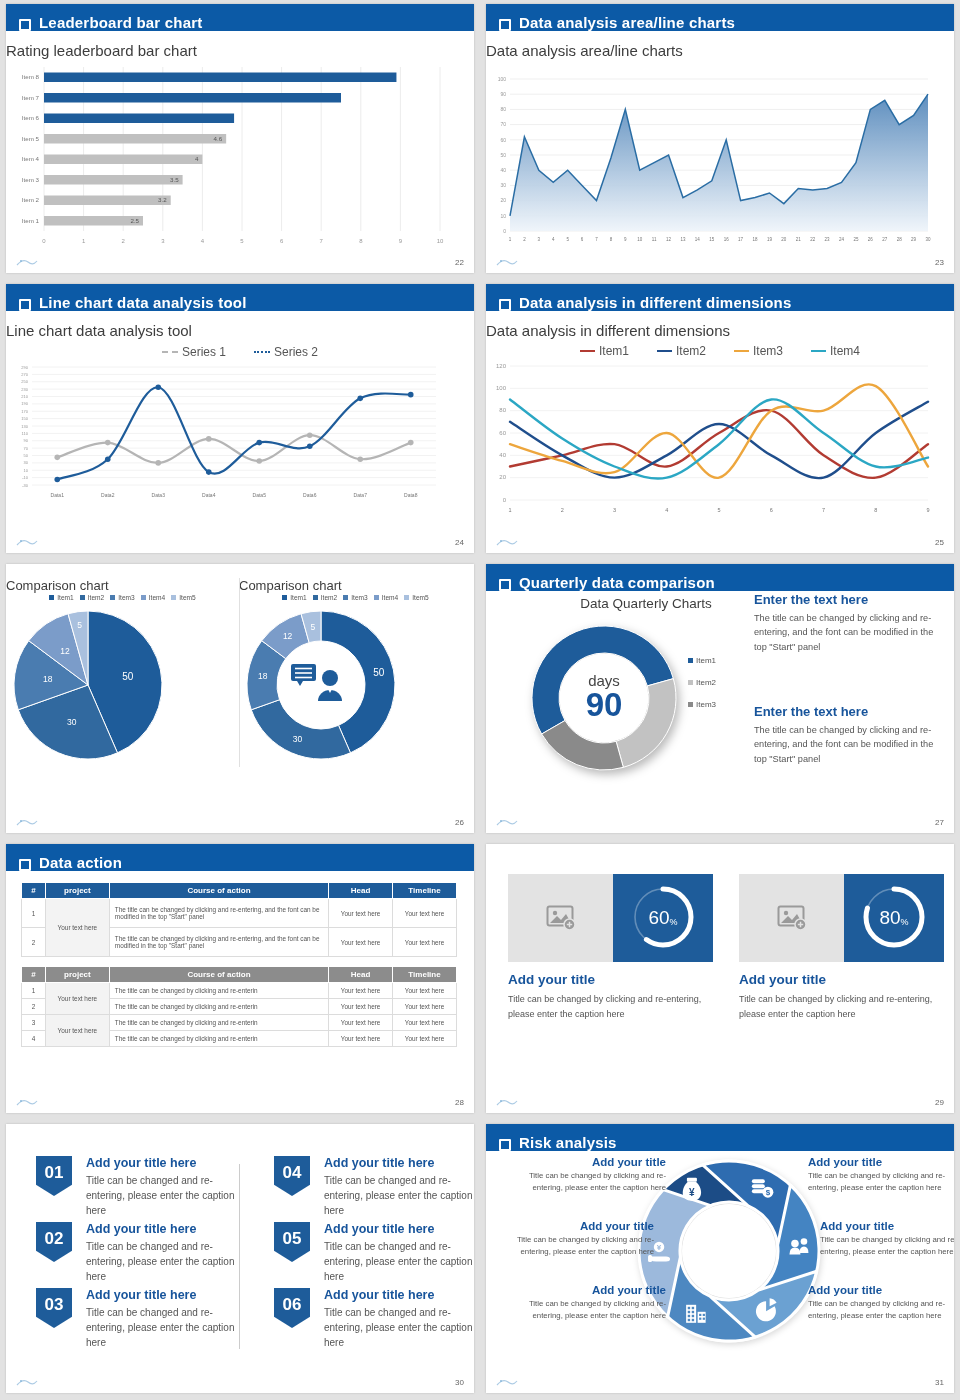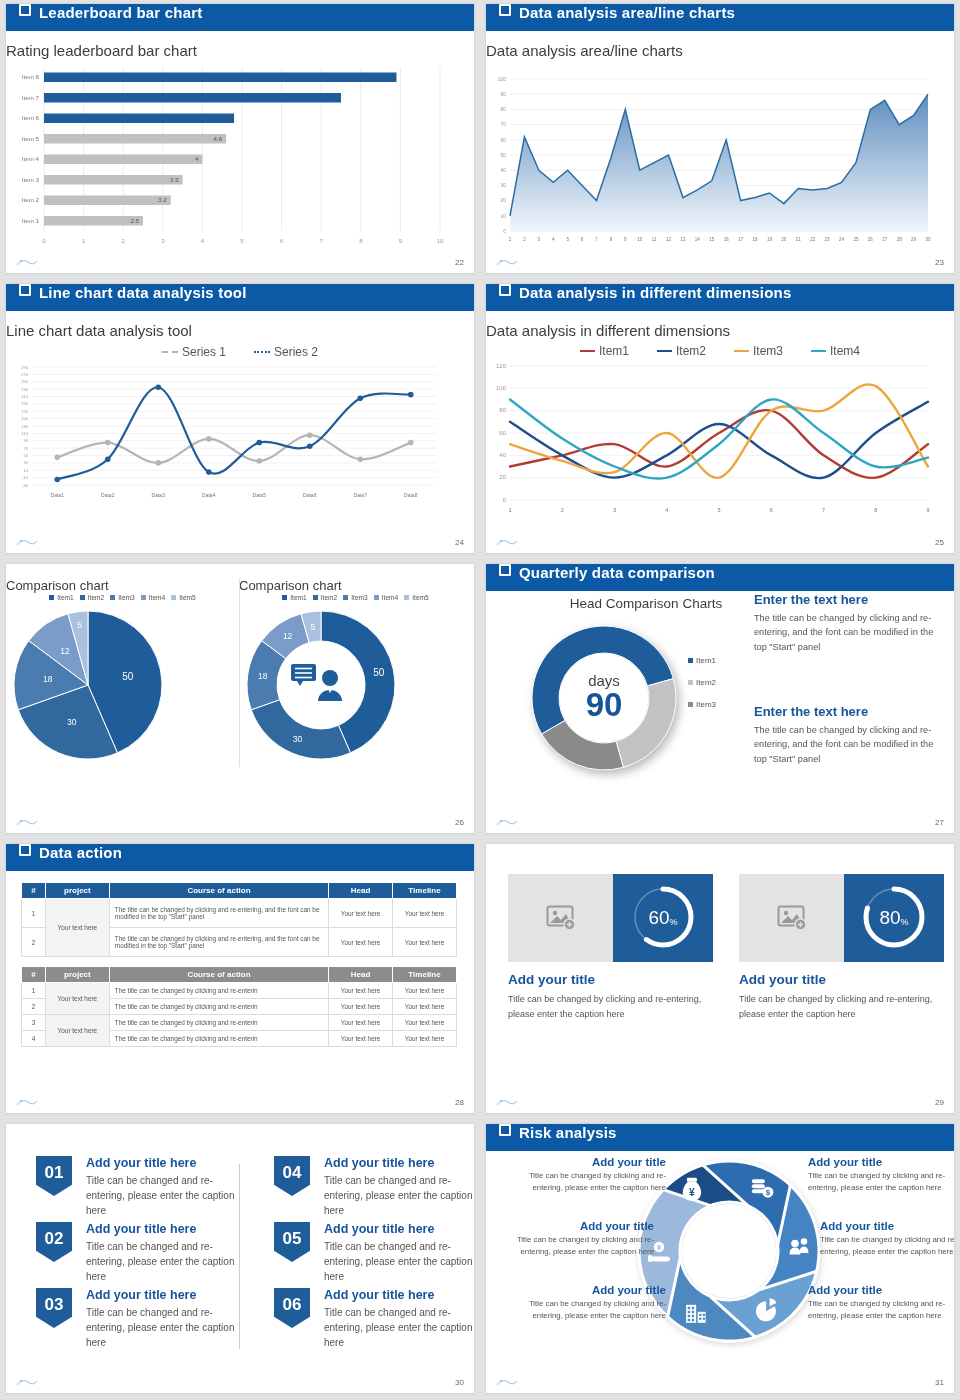"Leaderboard bar chart" .s-head { align-items: flex-start -> flex-end }
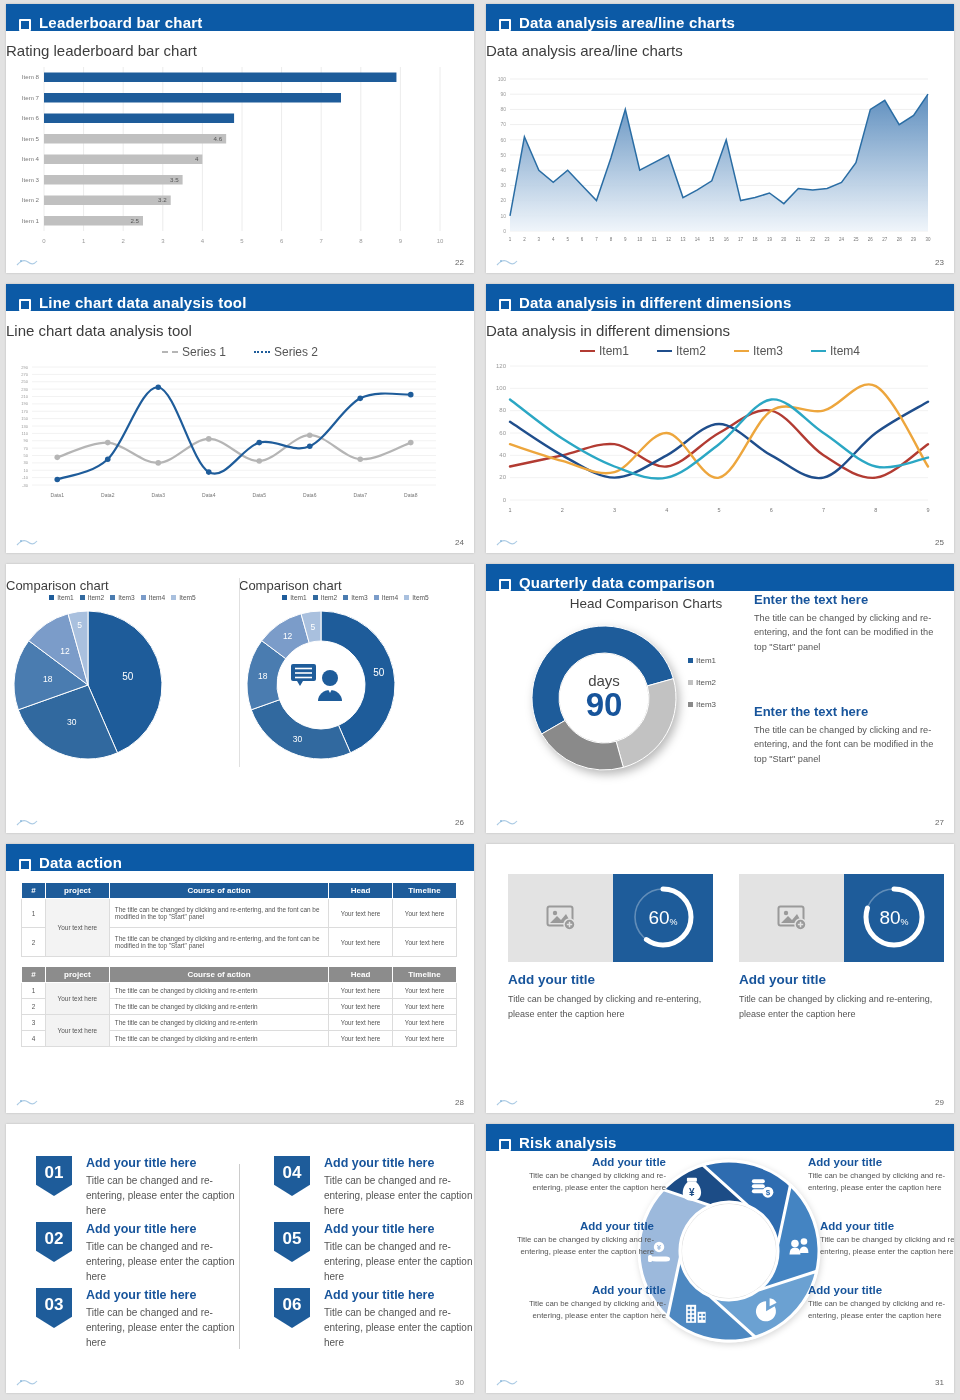"Head Comparison Charts" div.q-title { text: Head Comparison -> Data Quarterly }
